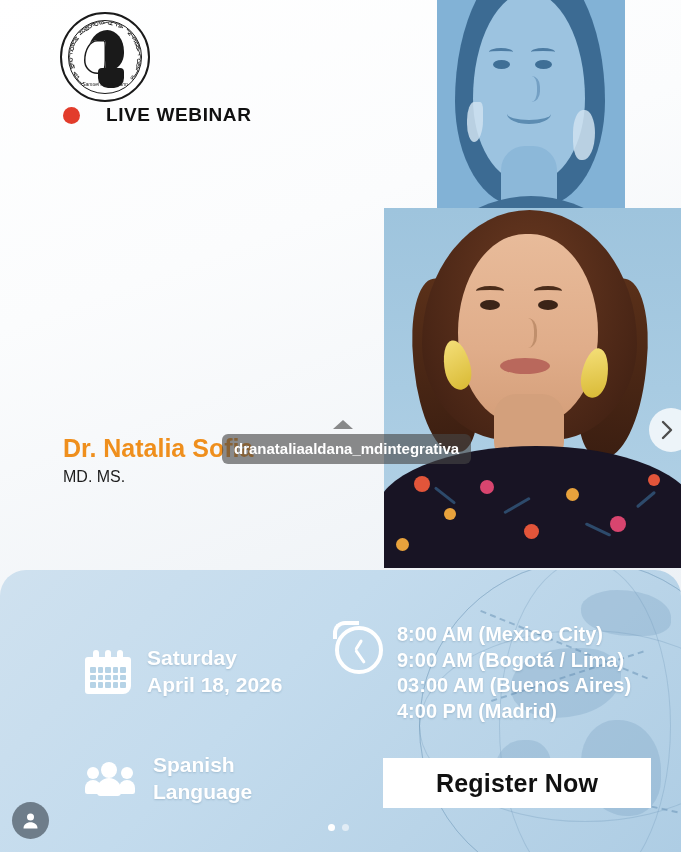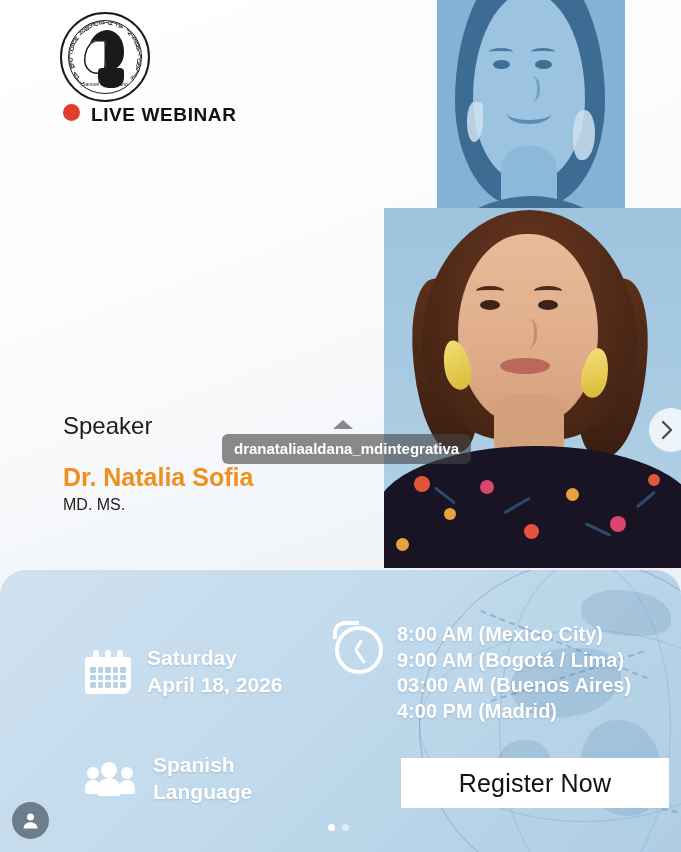"LIVE WEBINAR" .live-row { align-items: none -> center; gap: 11px -> 26px }
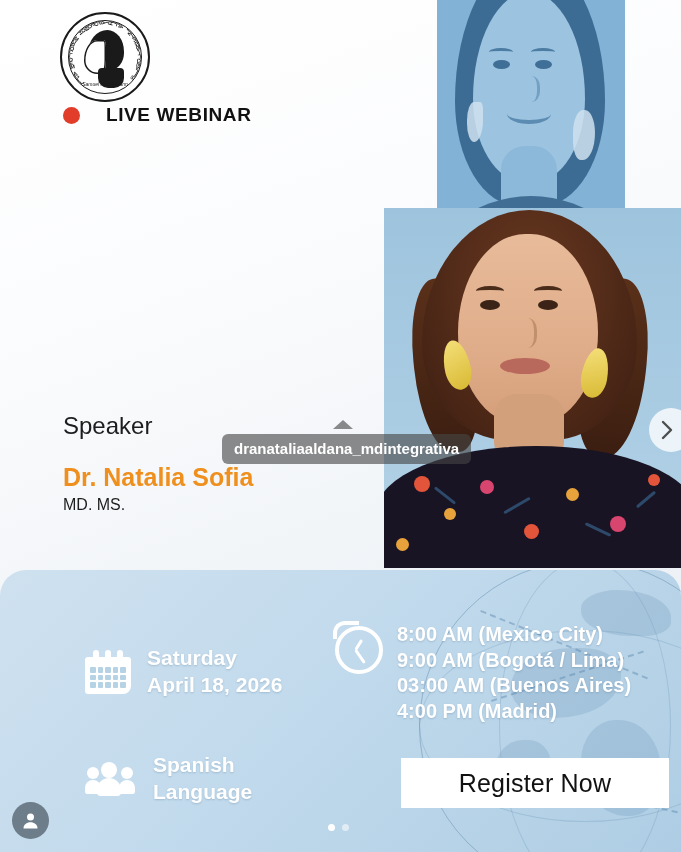"Speaker" div.speaker-kicker { html: <div>Speaker</div> -> none }
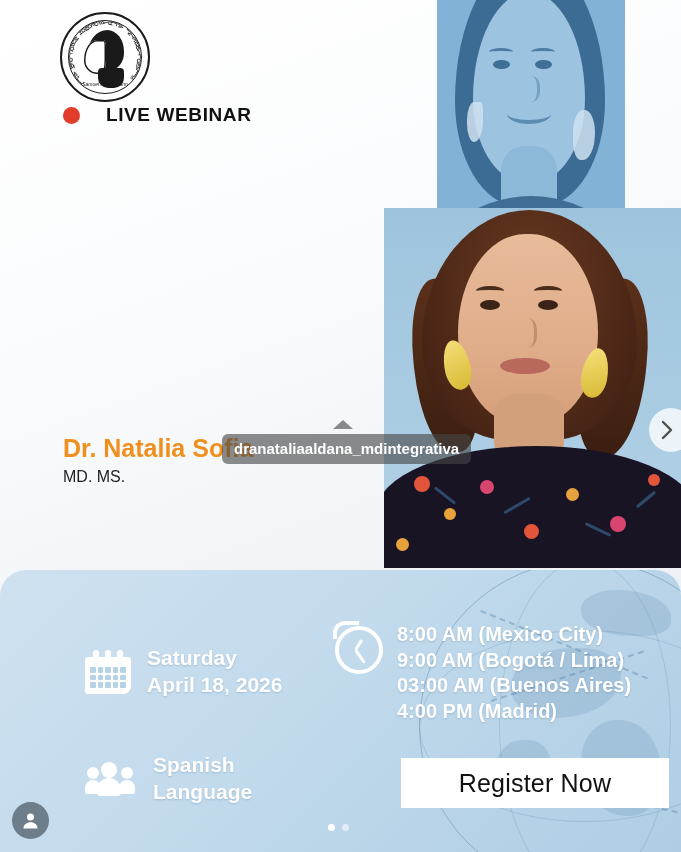"Register Now" .register-btn { font-weight: 400 -> 700; margin-left: 18px -> none }
